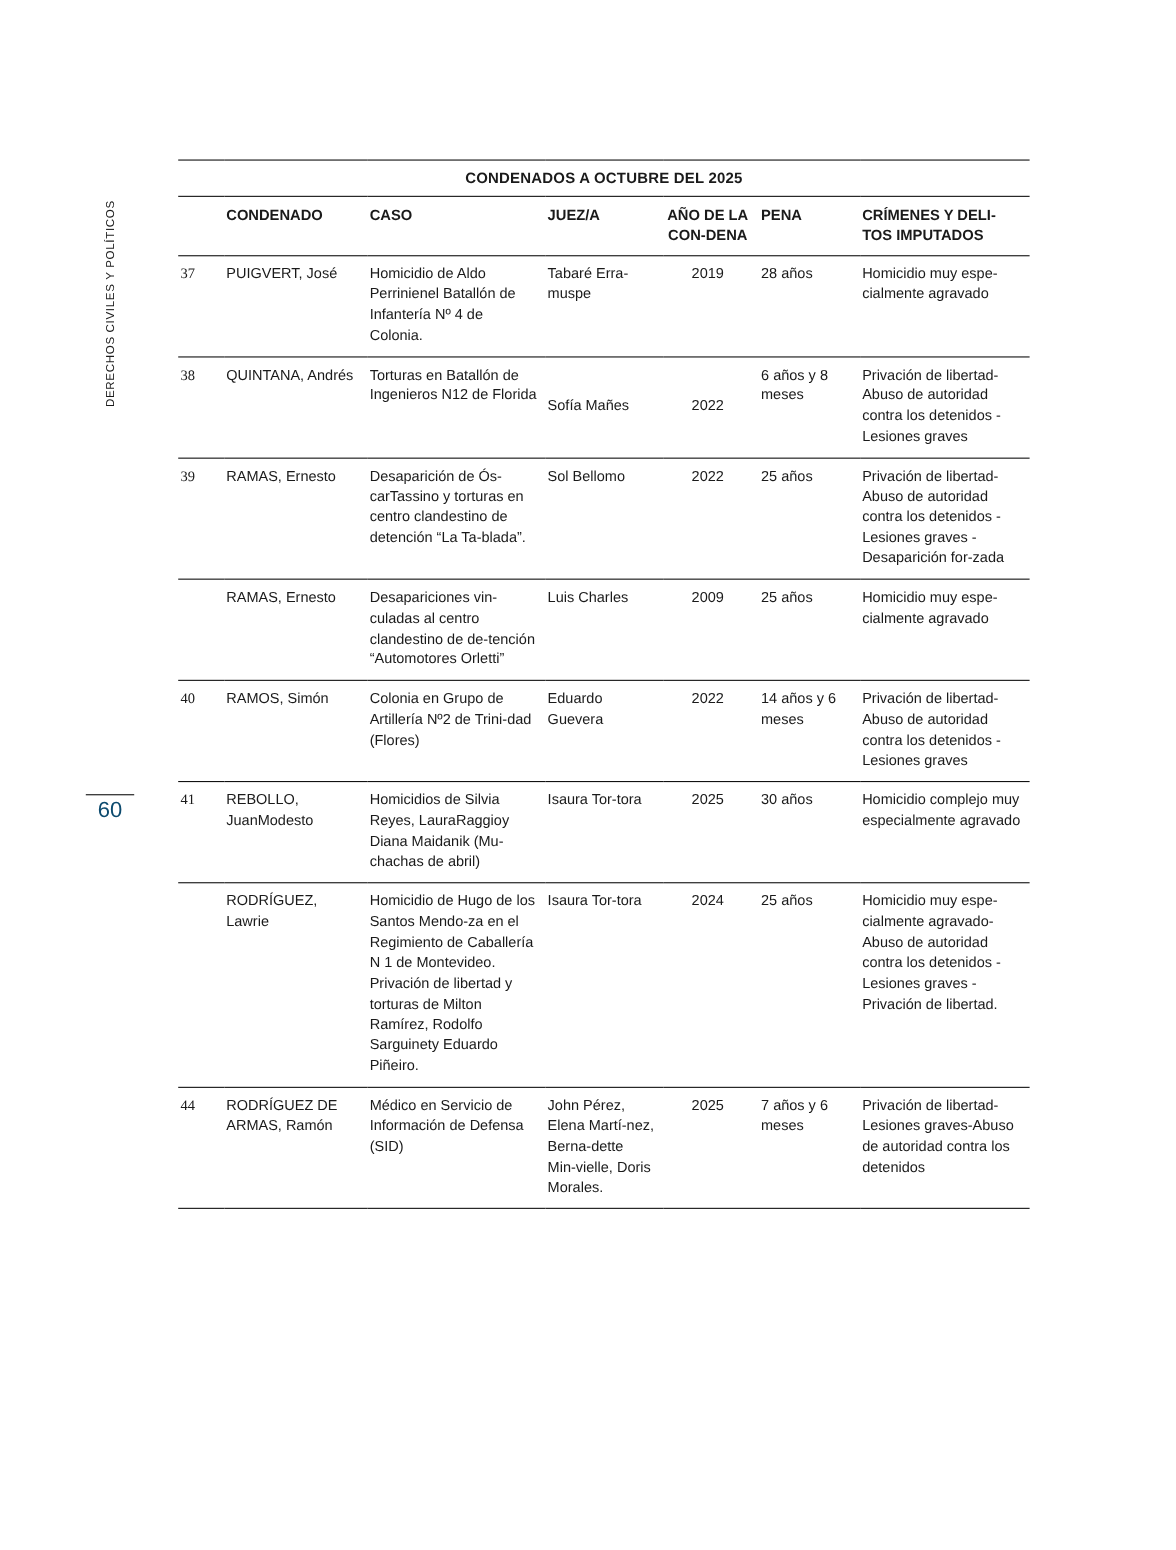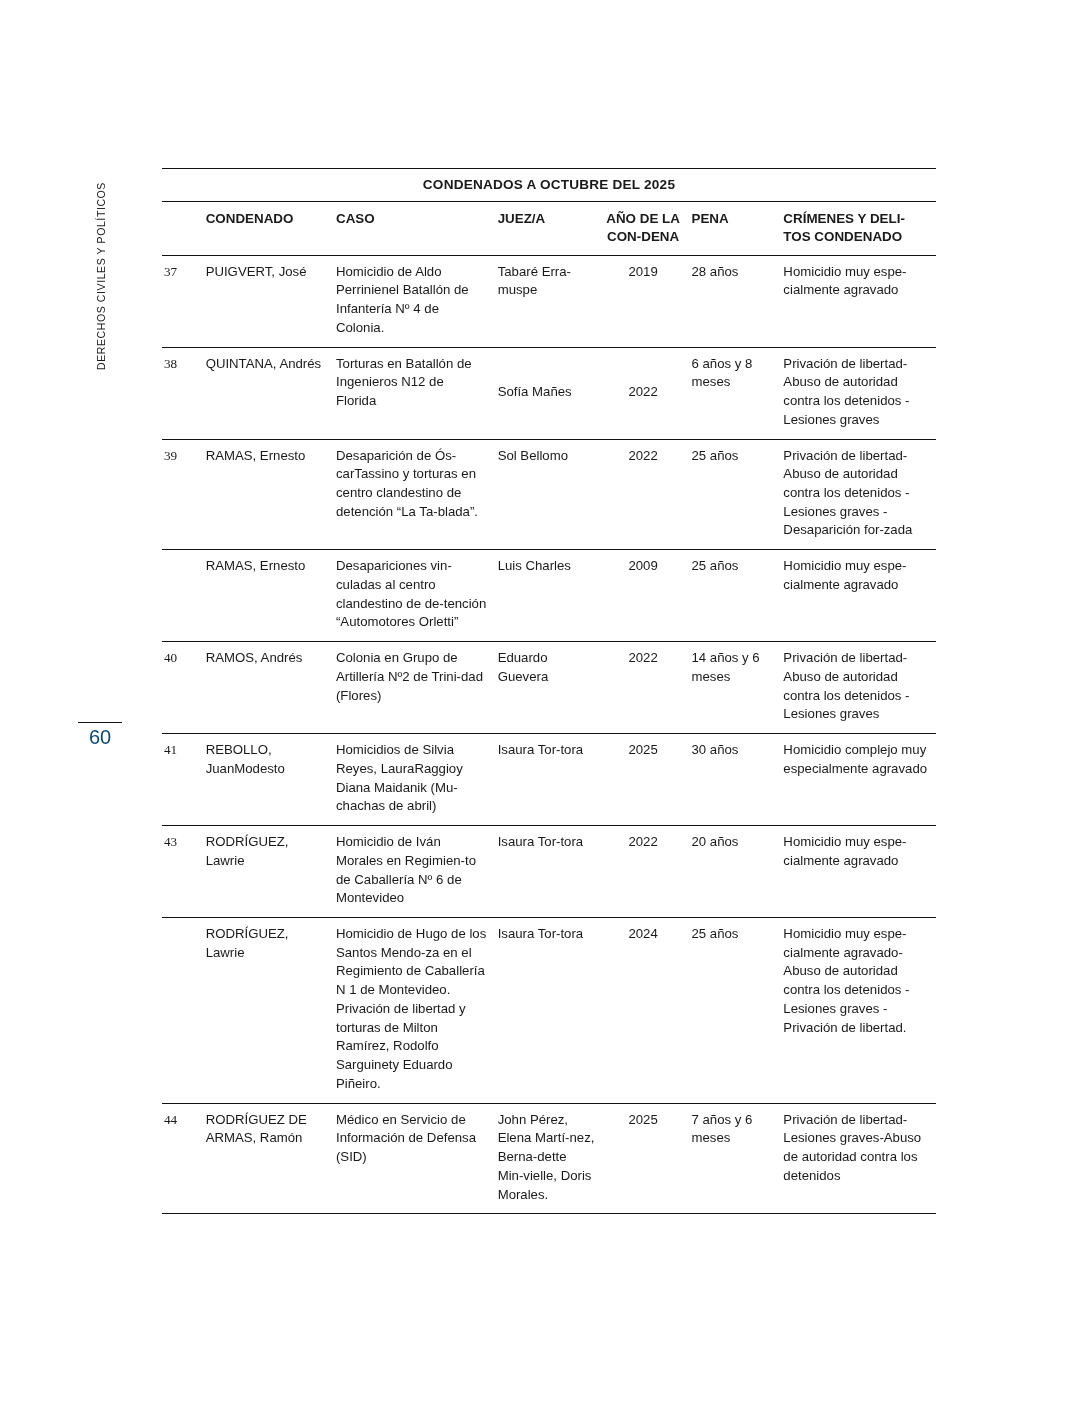"CONDENADOS A OCTUBRE DEL 2025" .table-wrap { top: 168px -> 145px }
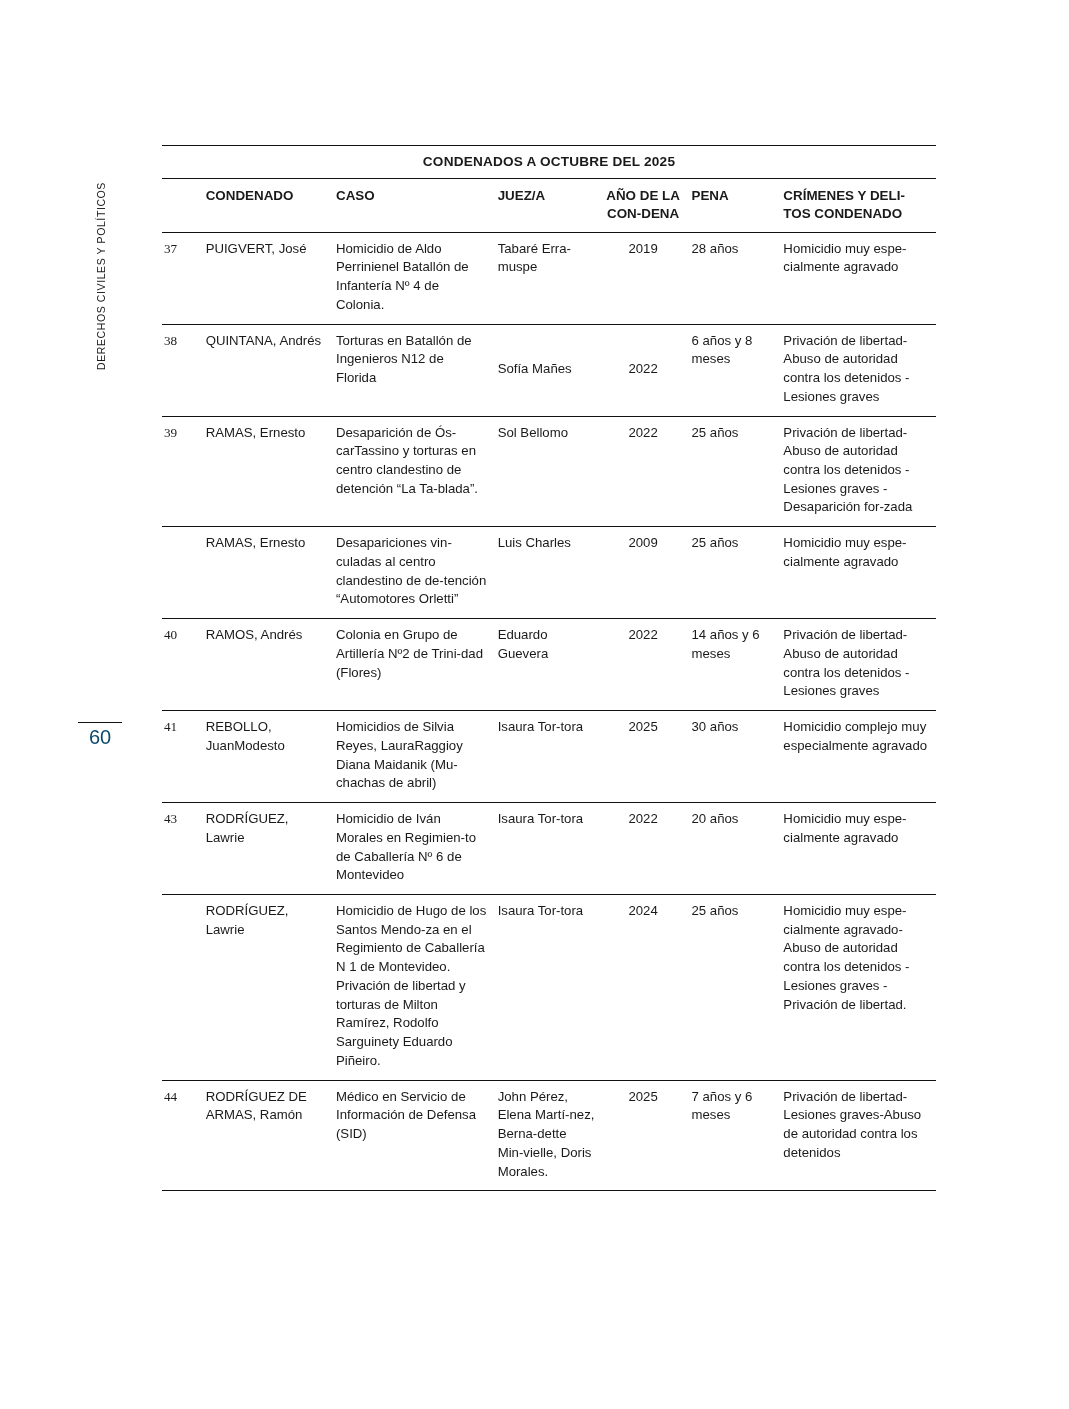"CRÍMENES Y DELI-TOS CONDENADO" th.c-crimes { text: CONDENADO -> IMPUTADOS }
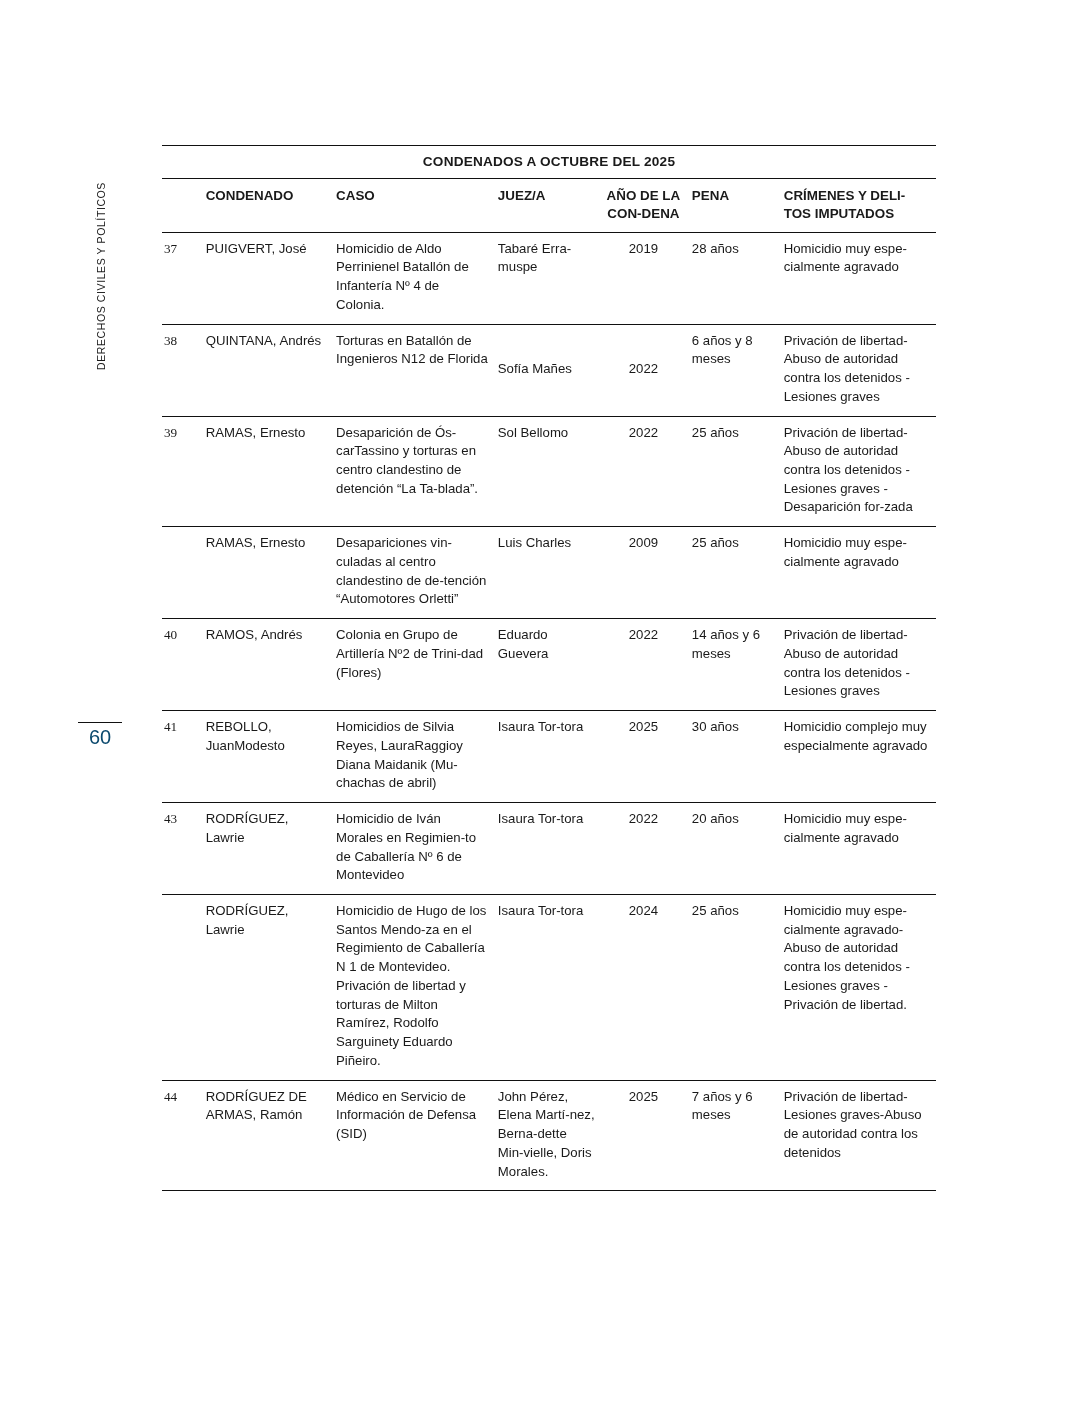"RAMOS, Andrés" td.c-name { text: Andrés -> Simón }
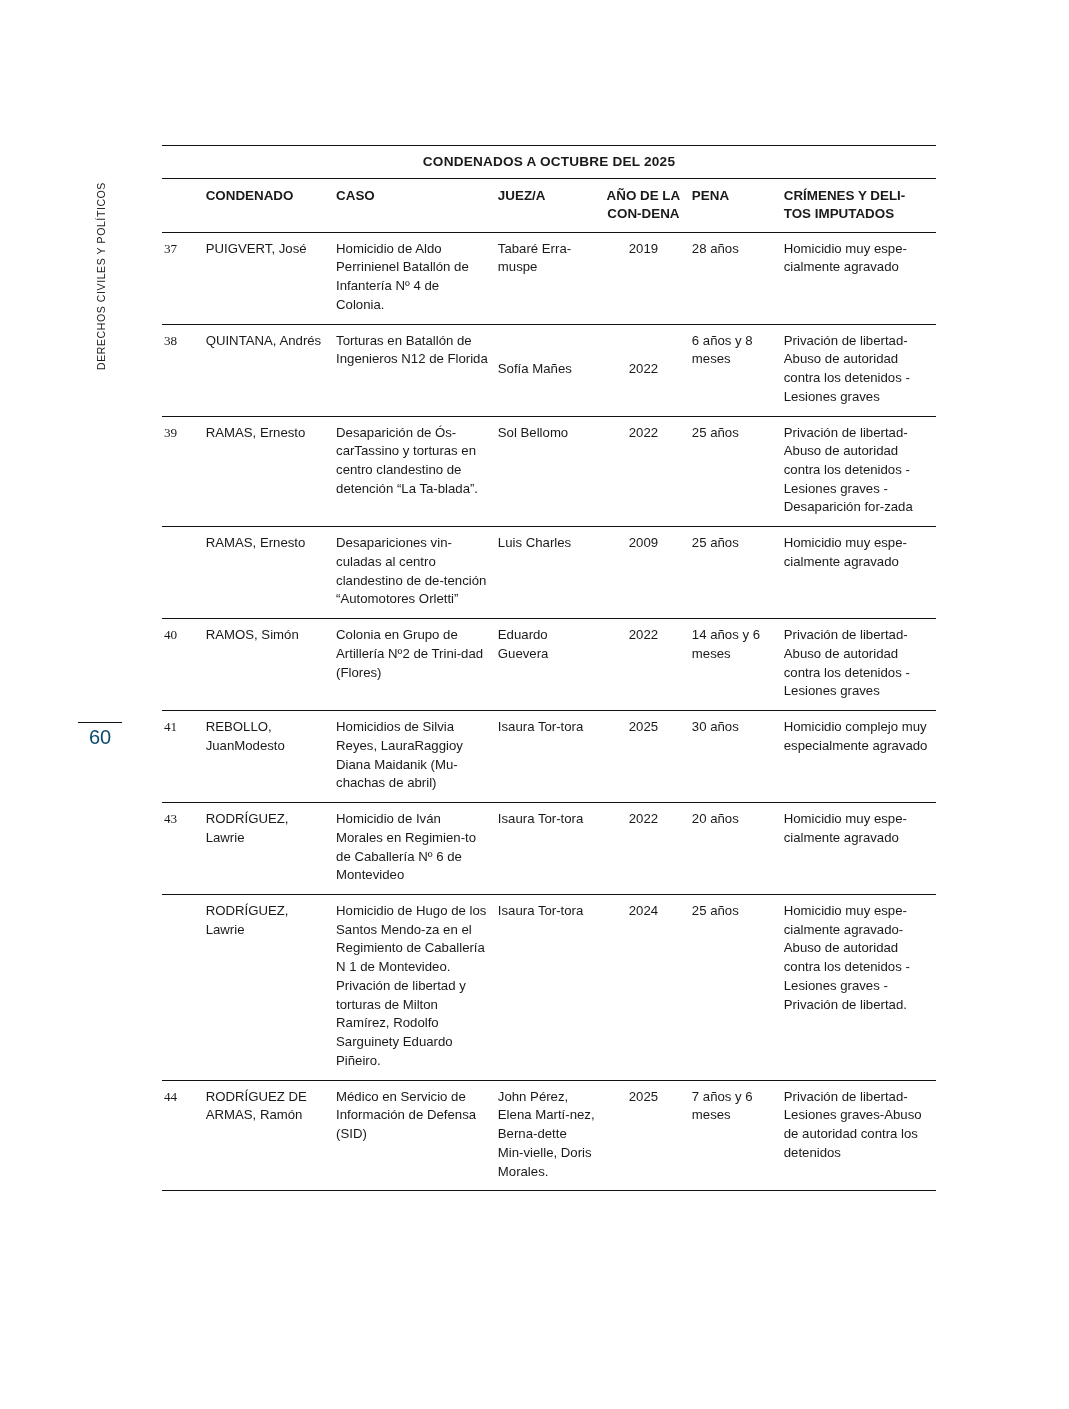"43" tr.datarow { html: <tr> <td>43</td> <td>RODRÍGUEZ, Lawrie</td> <td>Homicidio de Iván Morales en Regimien-to de Caballería Nº 6 de Montevideo</td> <td>Isaura Tor-tora</td> <td>2022</td> <td>20 años</td> <td>Homicidio muy espe-cialmente agravado</td> </tr> -> none }
